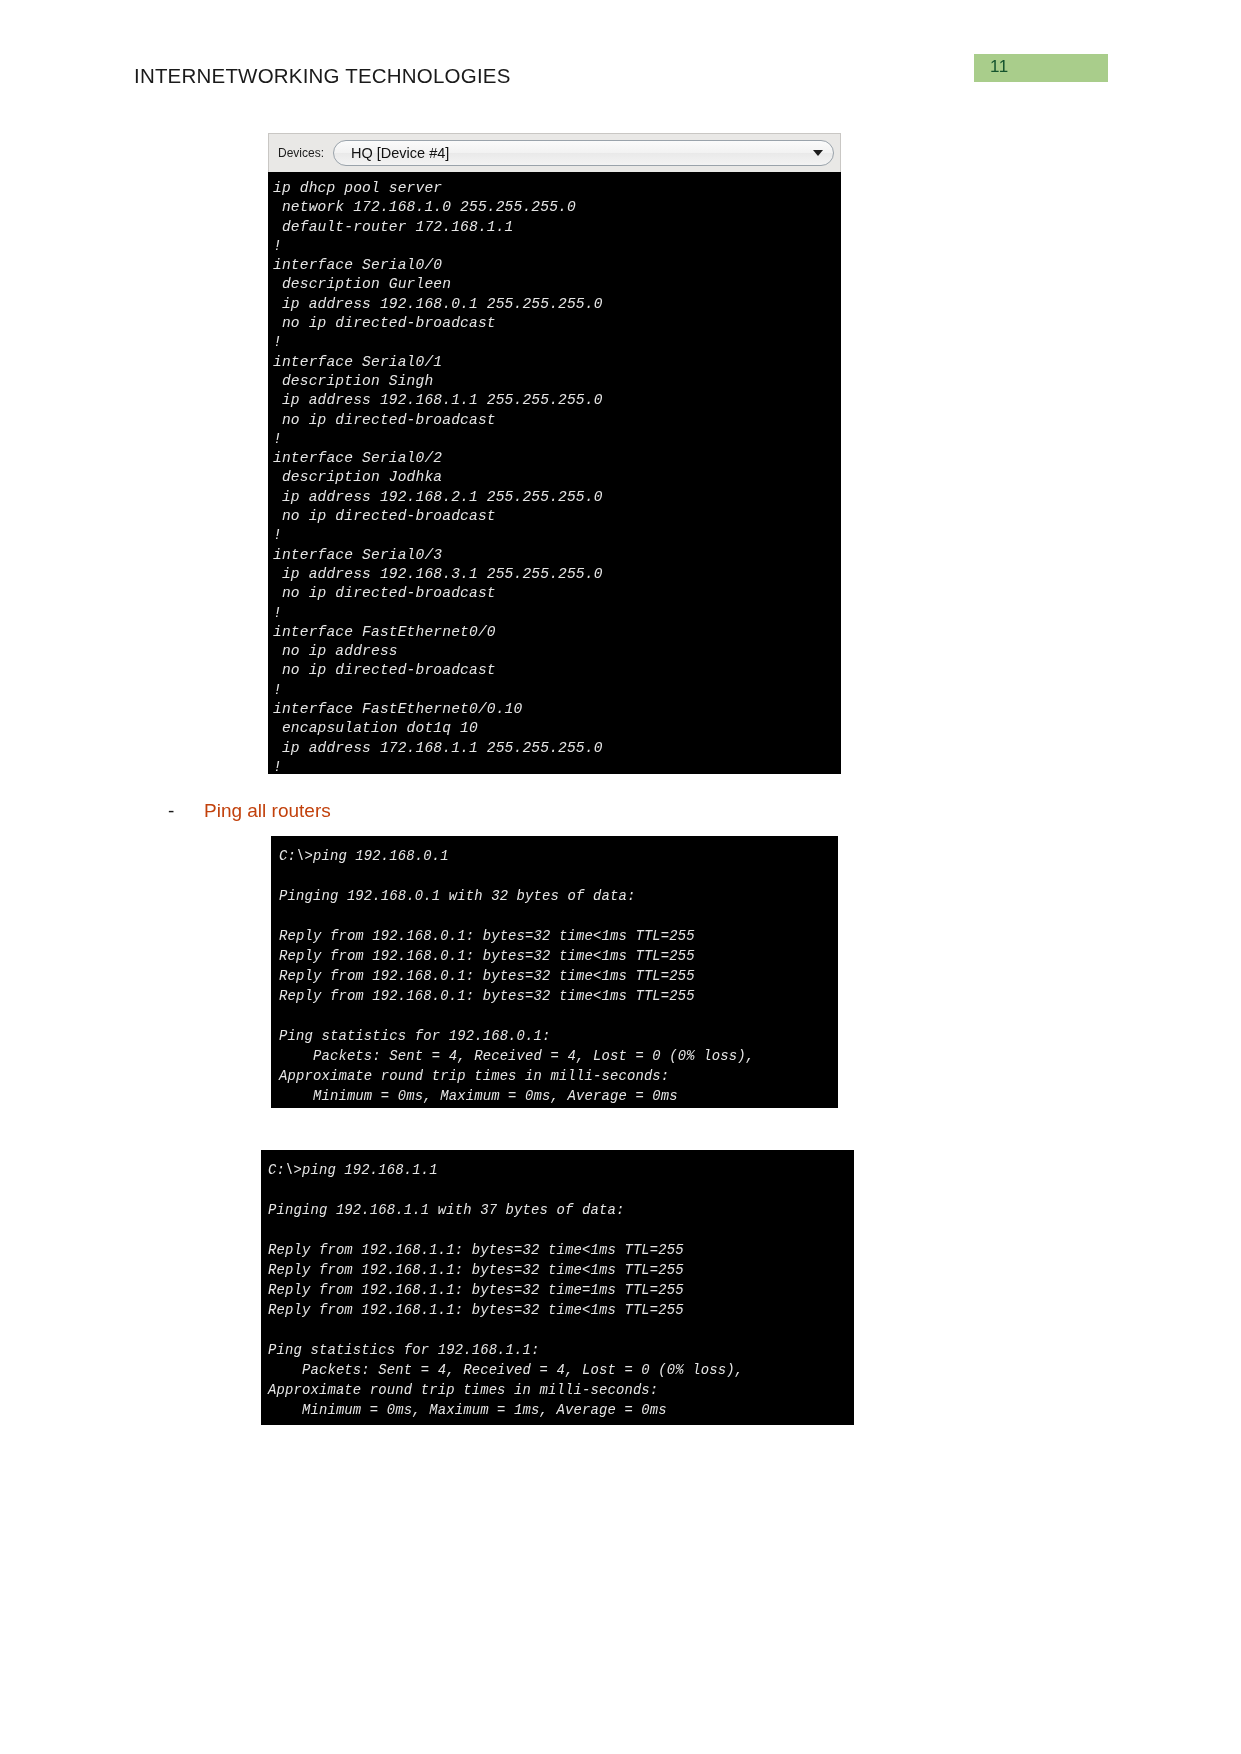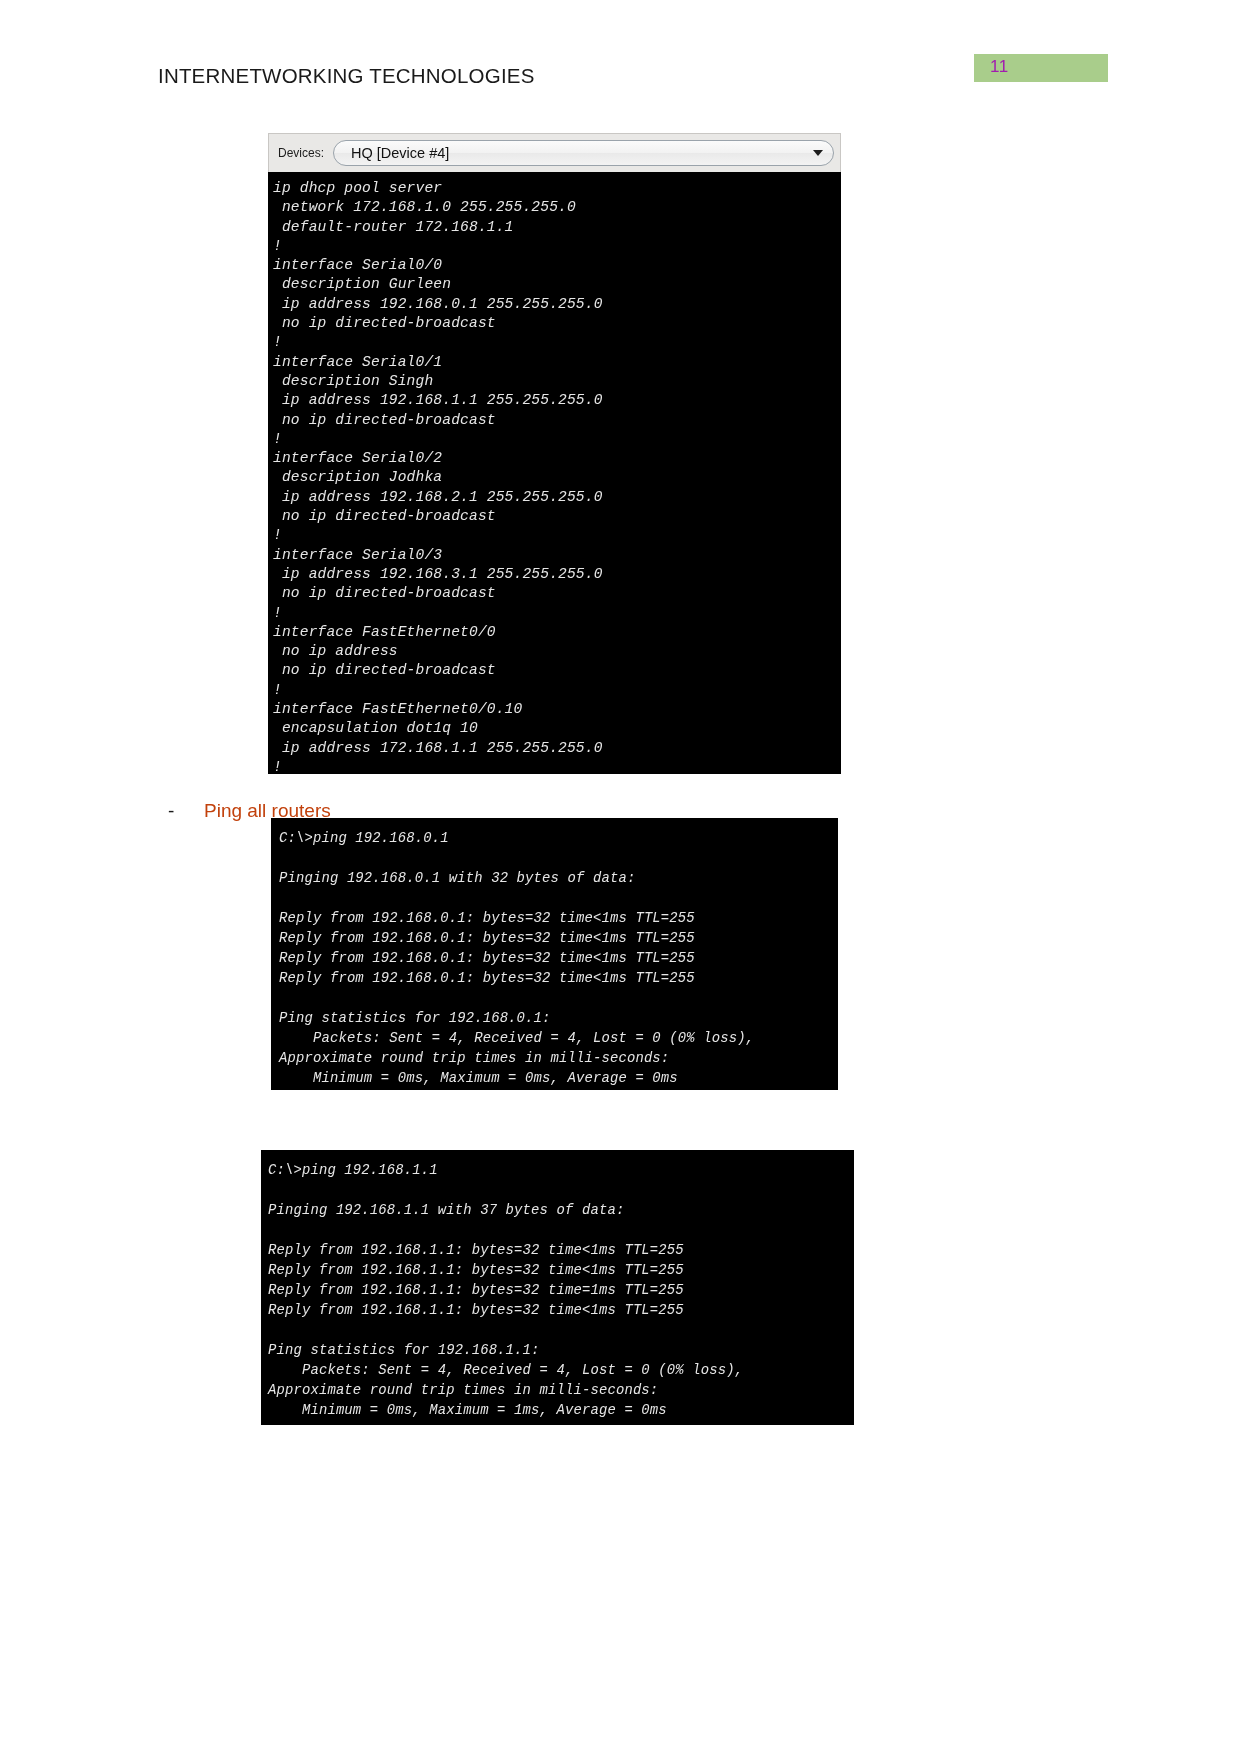"INTERNETWORKING TECHNOLOGIES" .doc-title { margin-left: 24px -> none }
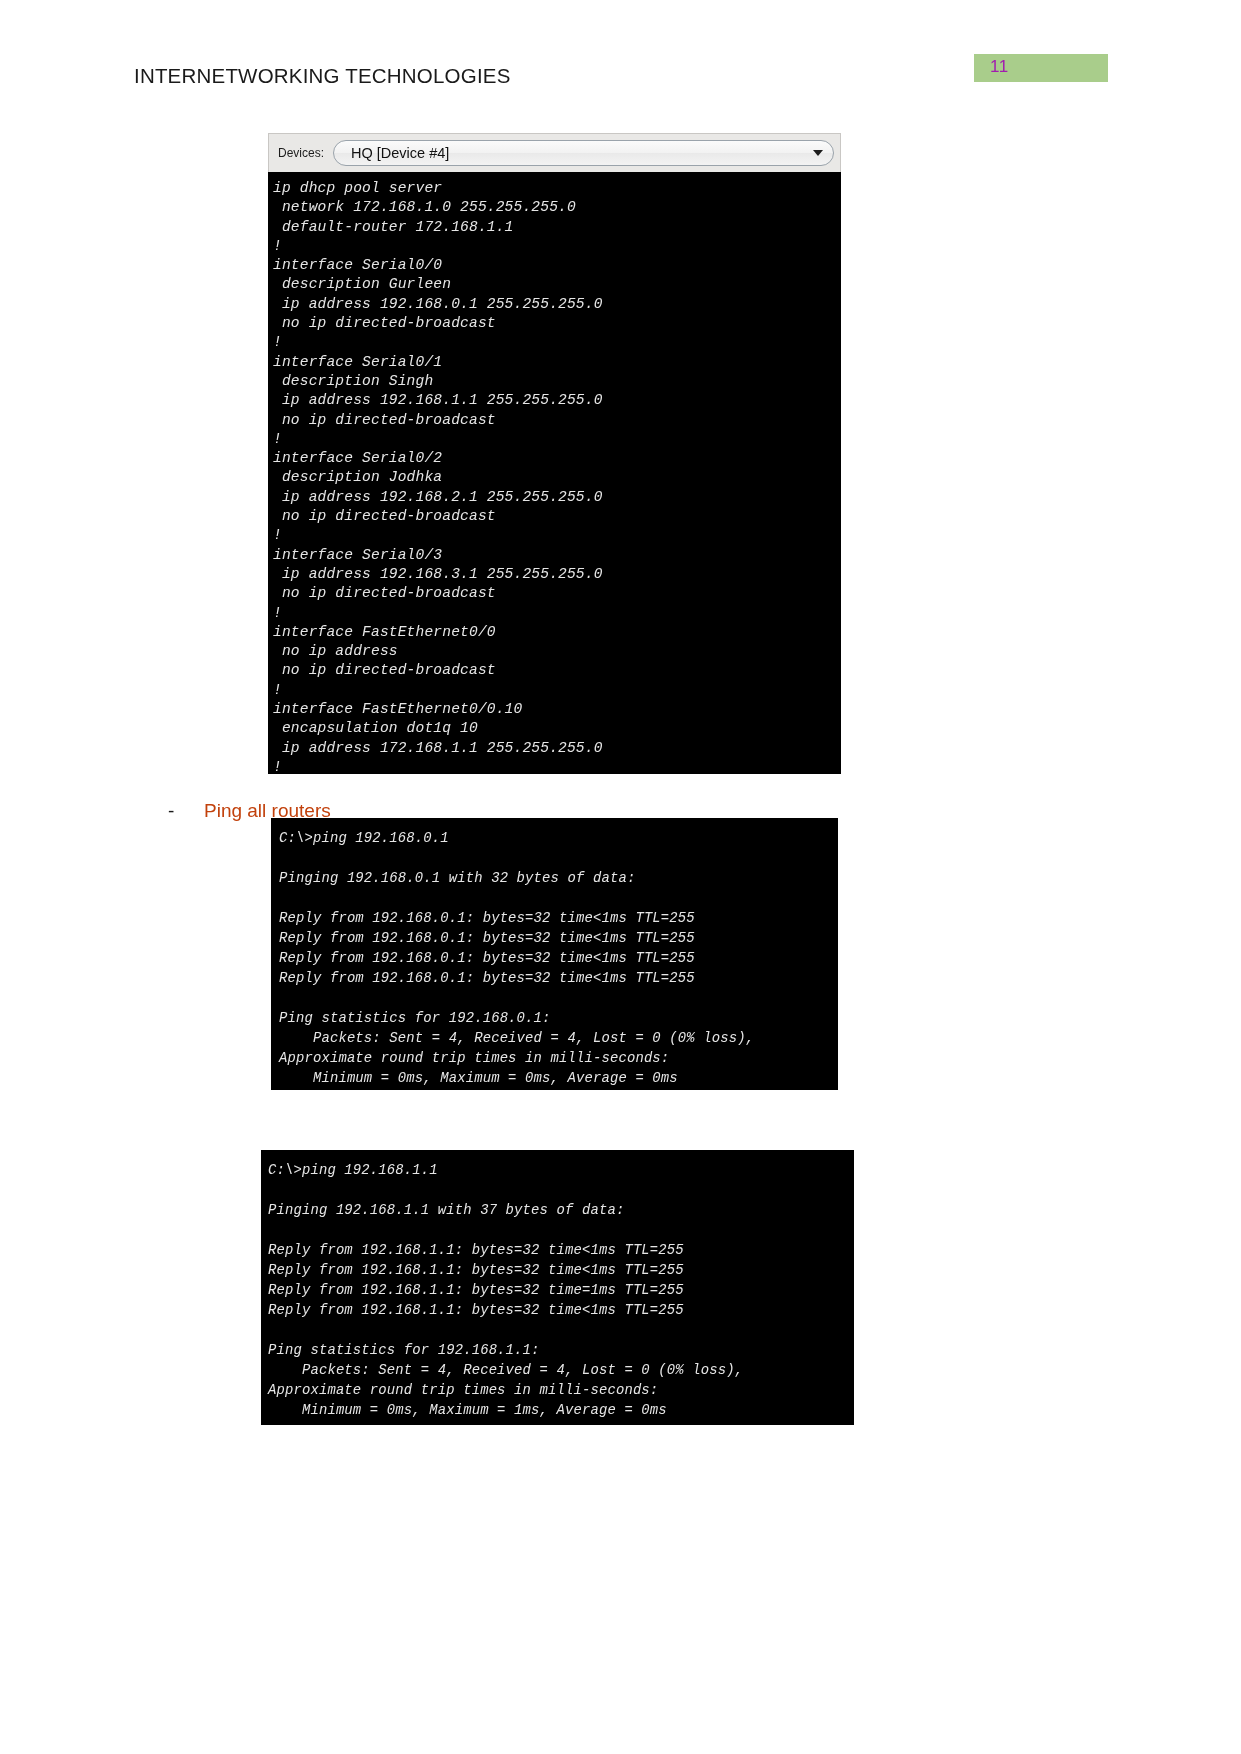"11" .page-badge-num { color: #a21caf -> #14532d }
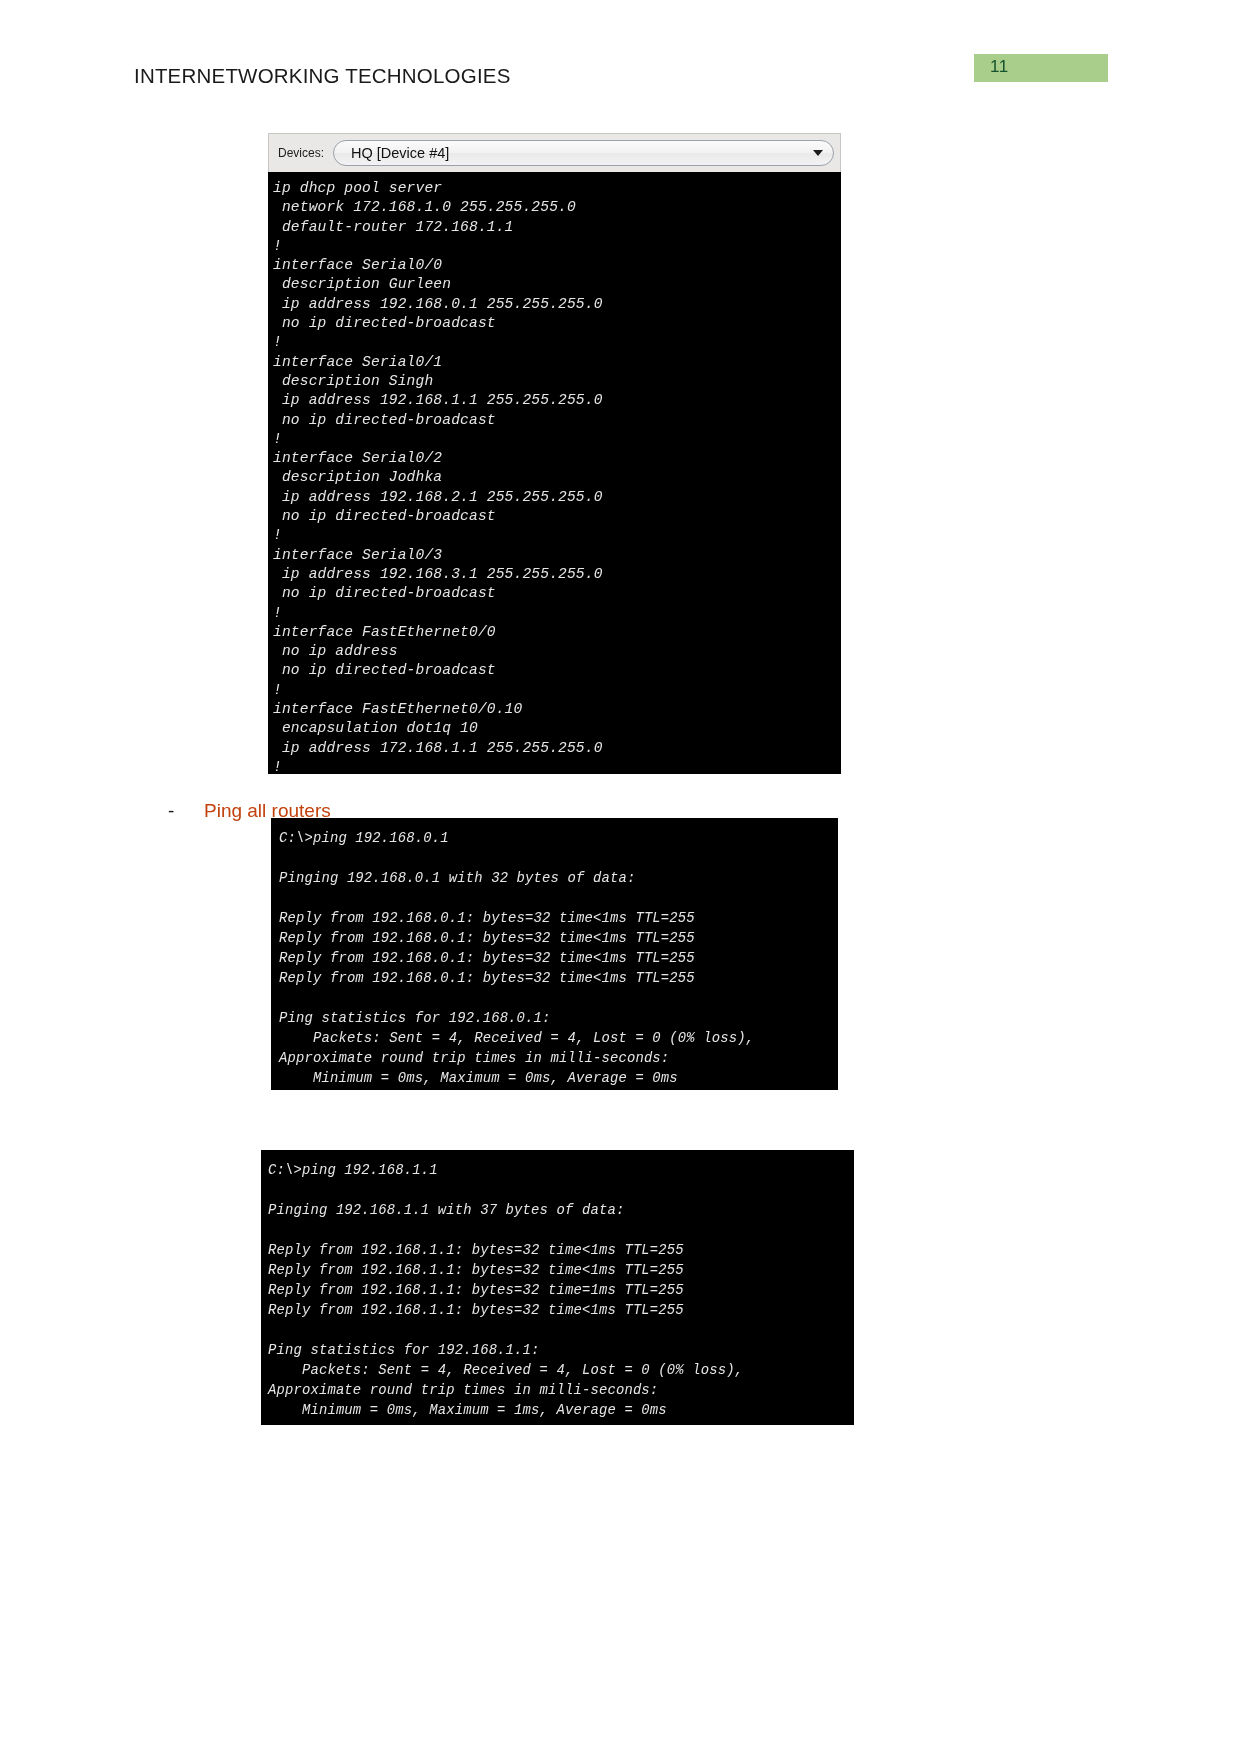"C:\>ping 192.168.0.1" #ping1-shot { top: 818px -> 836px }
